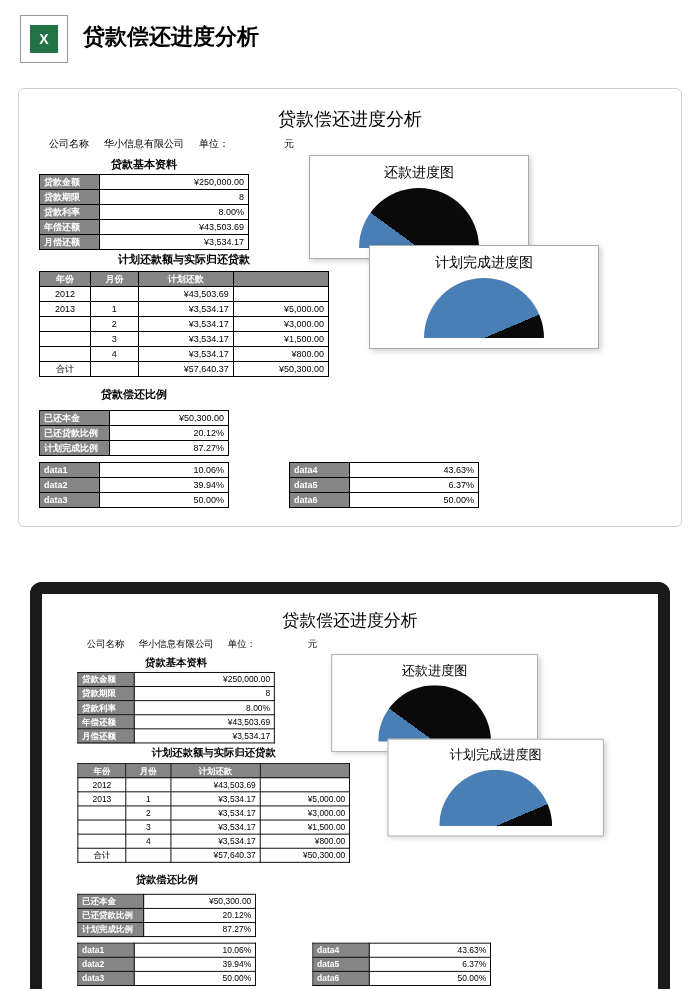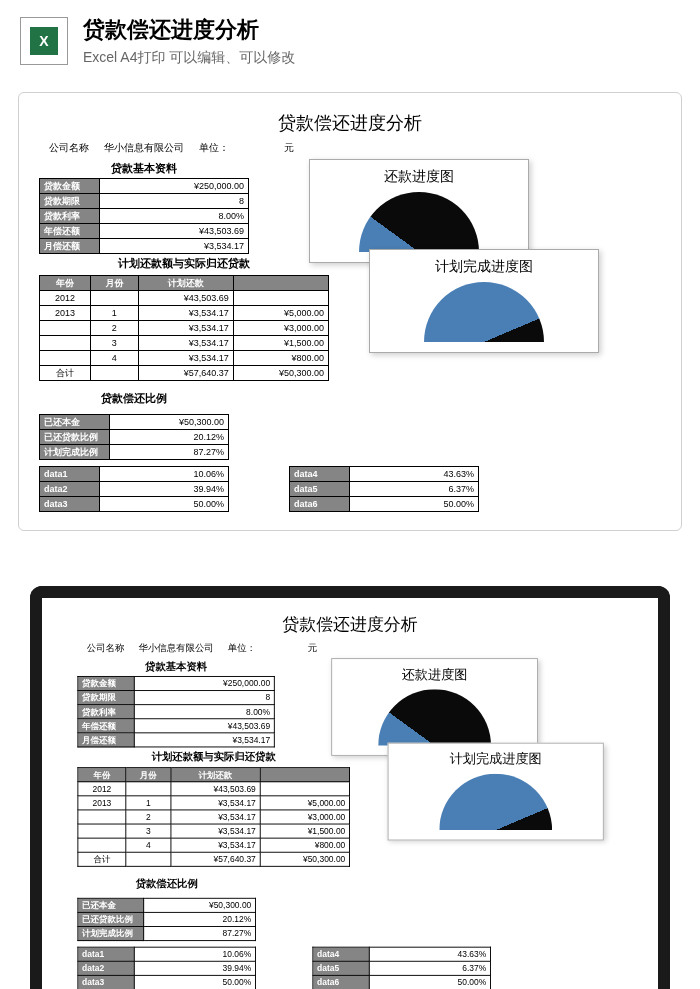"Excel A4打印 可以编辑、可以修改" p { html: <p>Excel A4打印 可以编辑、可以修改</p> -> none }
